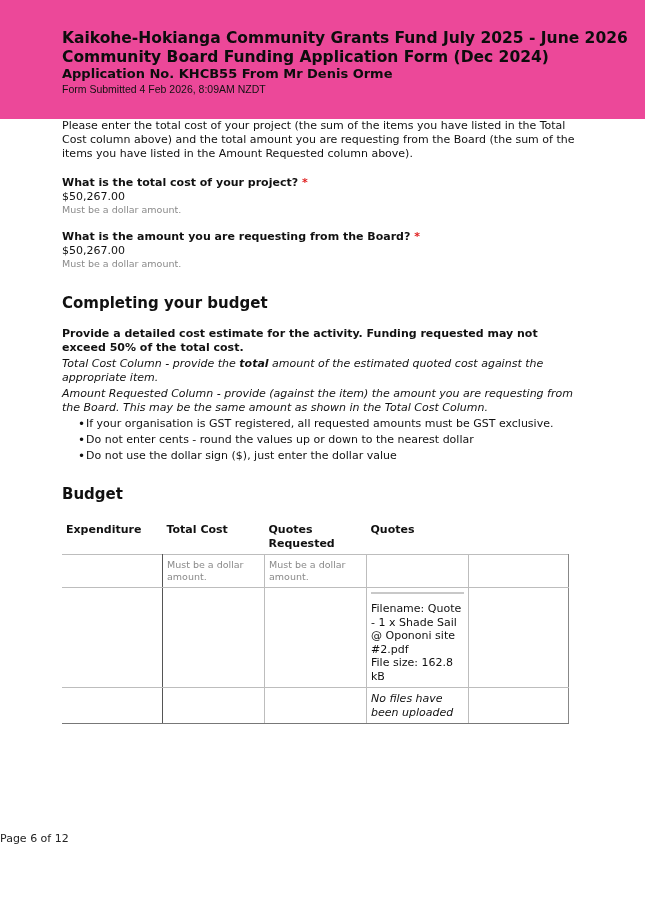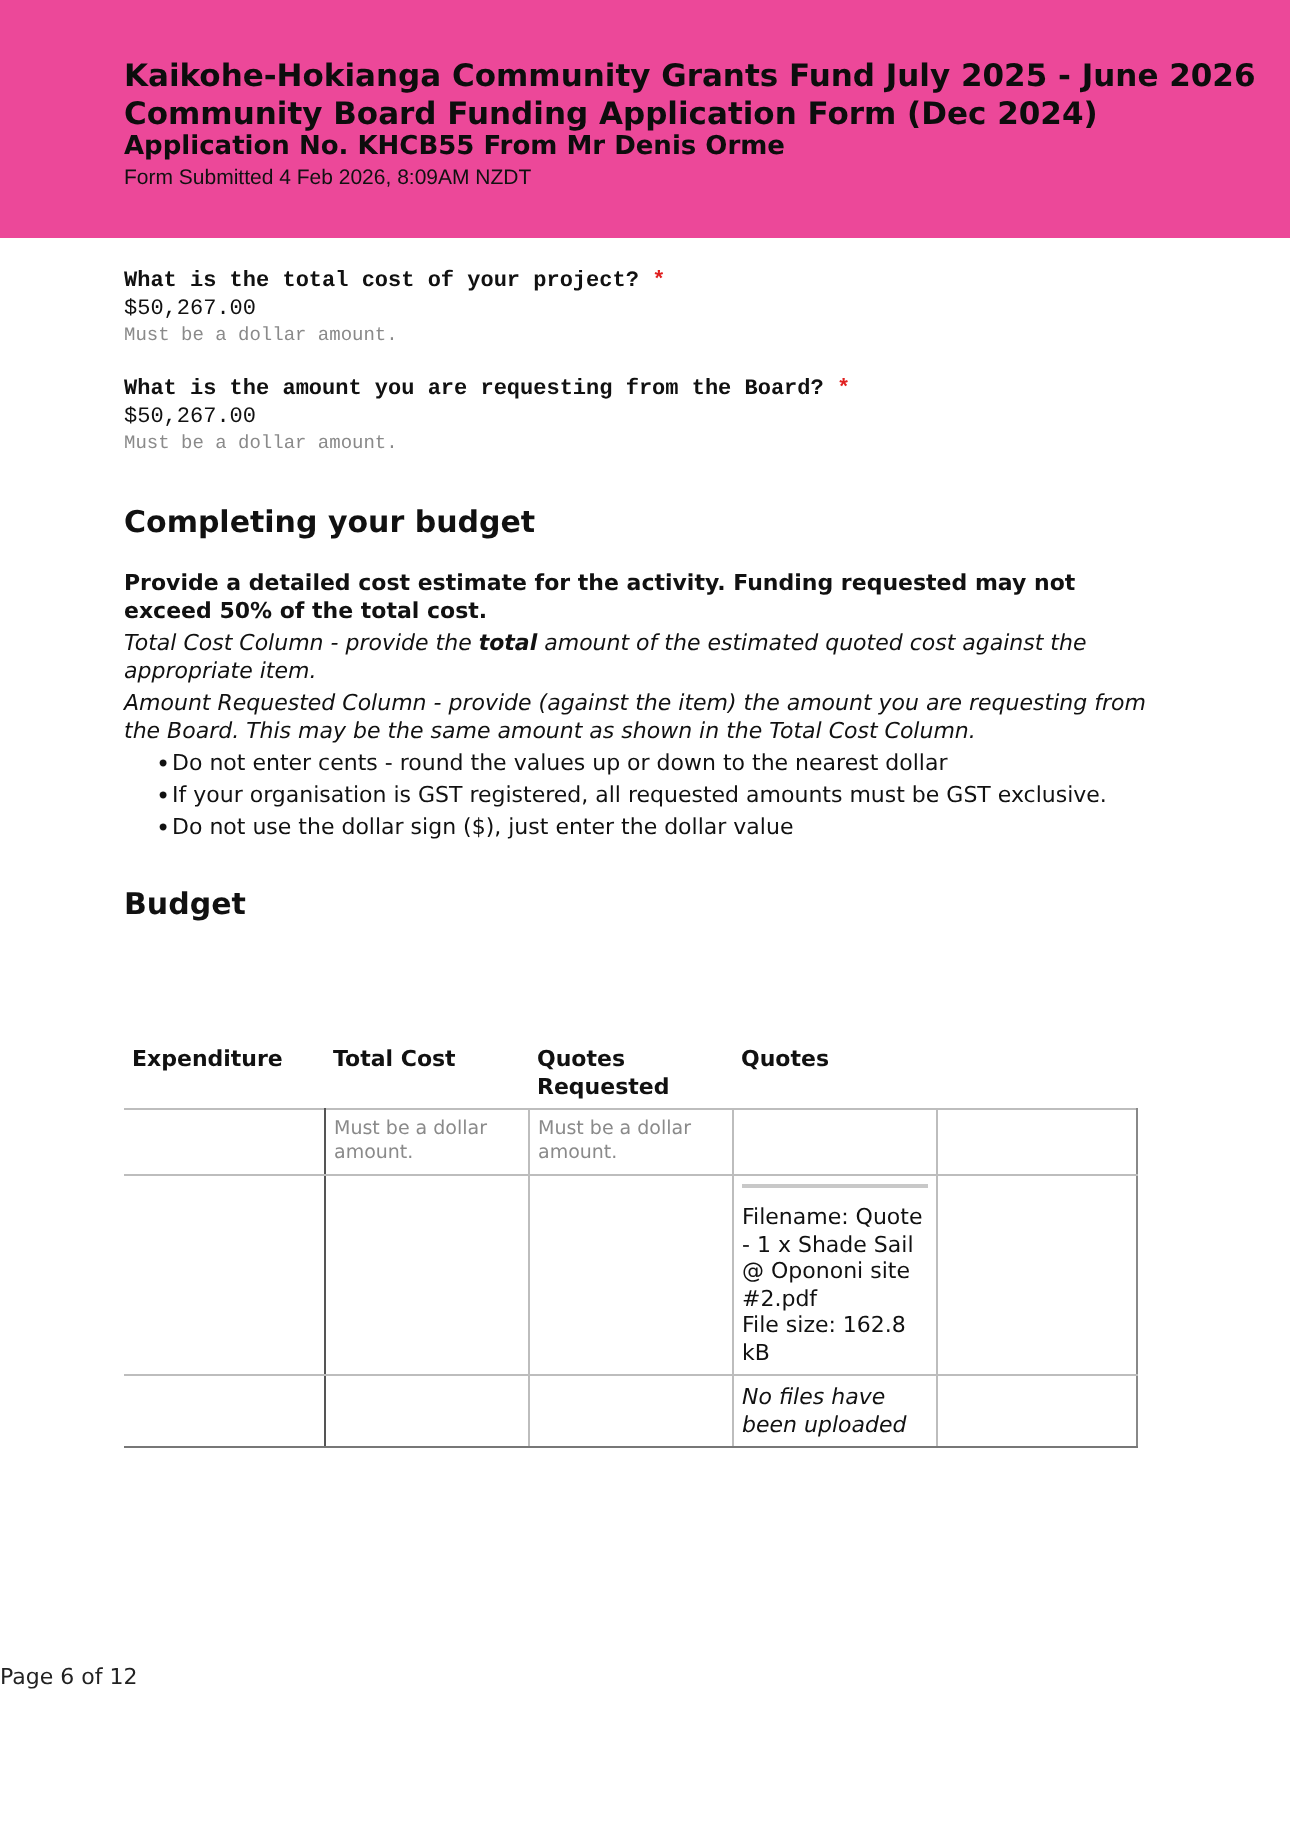"Please enter the total cost" p.intro { html: none -> <p>Please enter the total cost of your project (the sum of the items you have listed in the Total Cost column above) and the total amount you are requesting from the Board (the sum of the items you have listed in the Amount Requested column above).</p> }
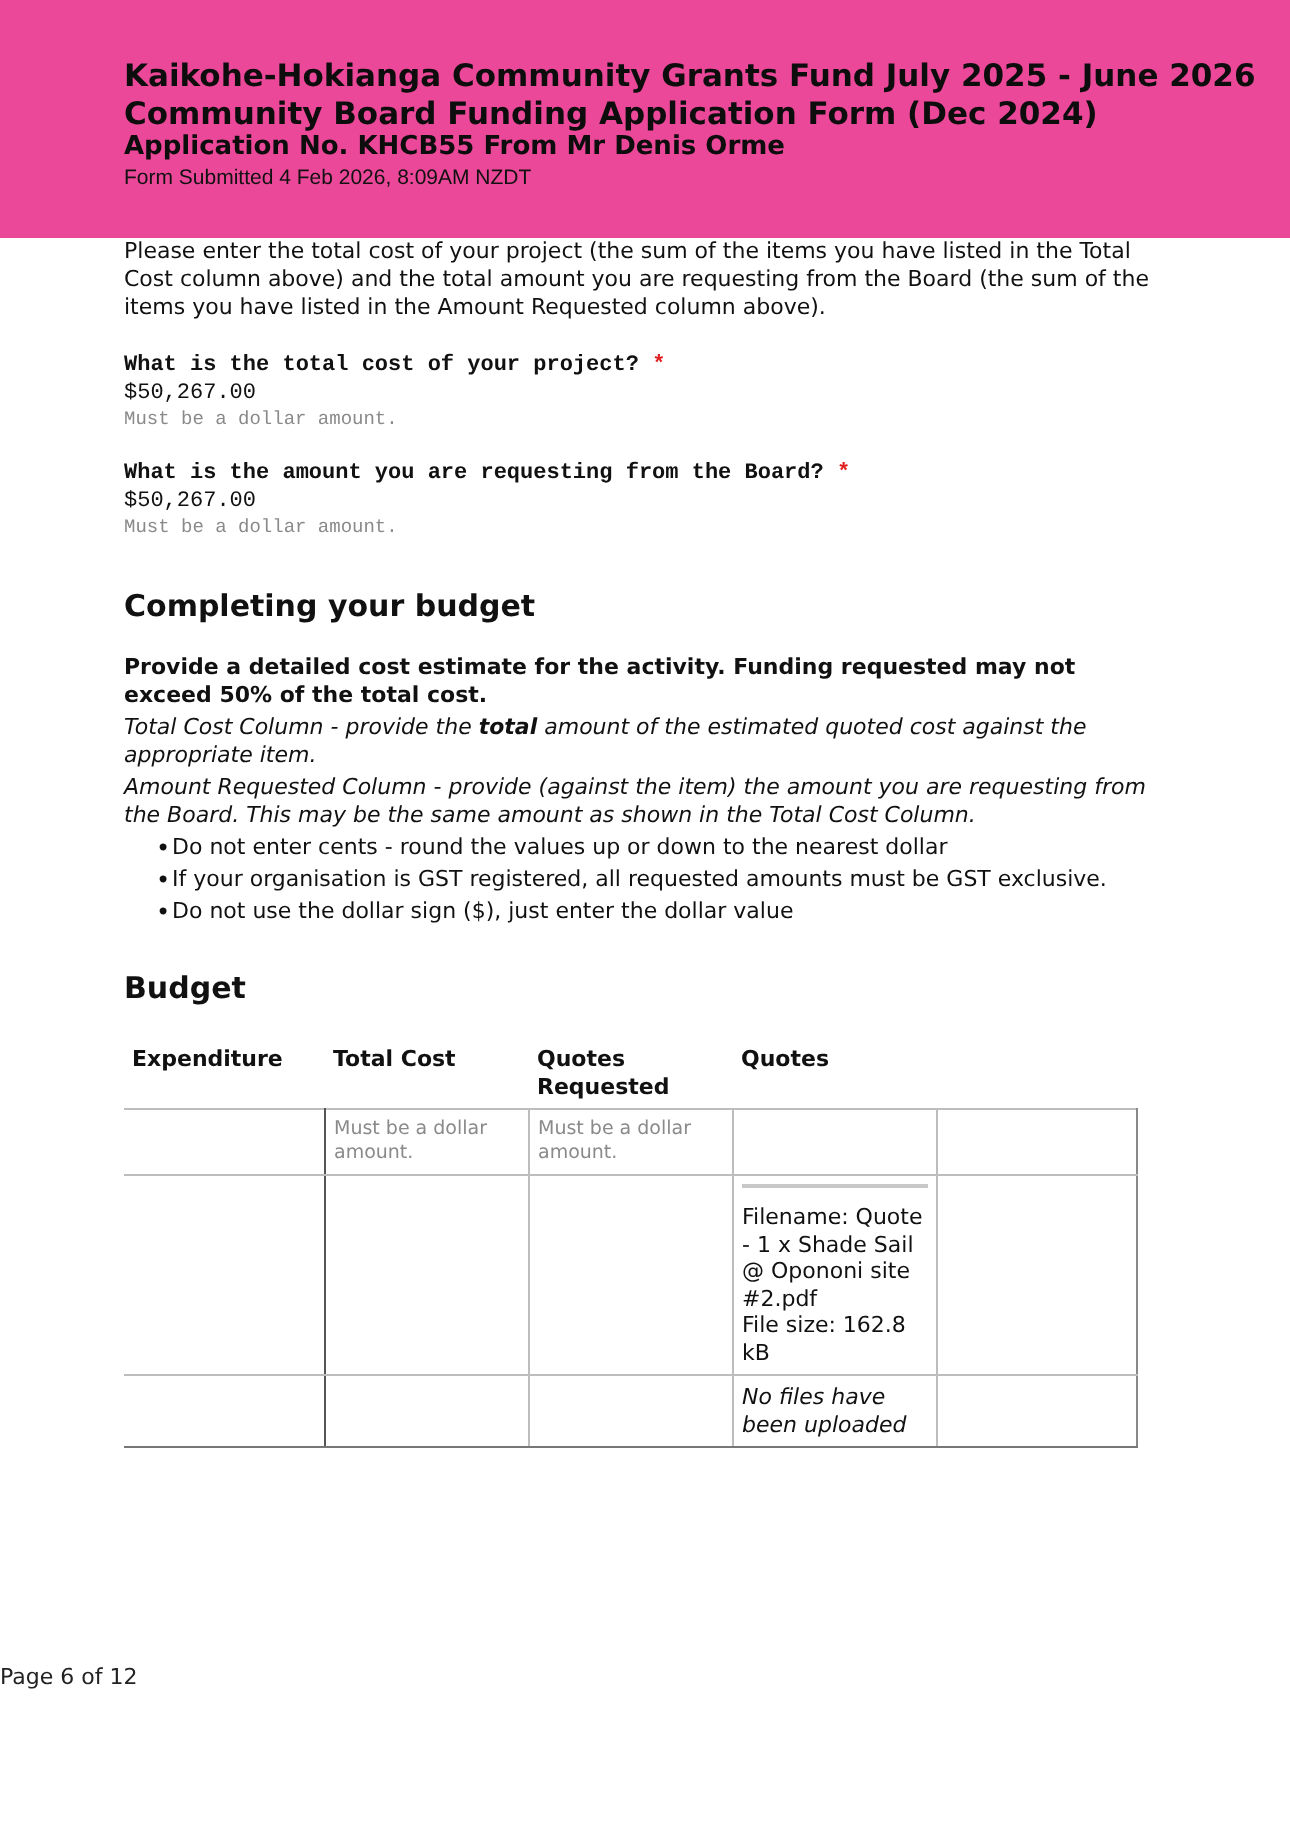"What is the total cost" .q { font-family: Liberation Mono, monospace -> none }
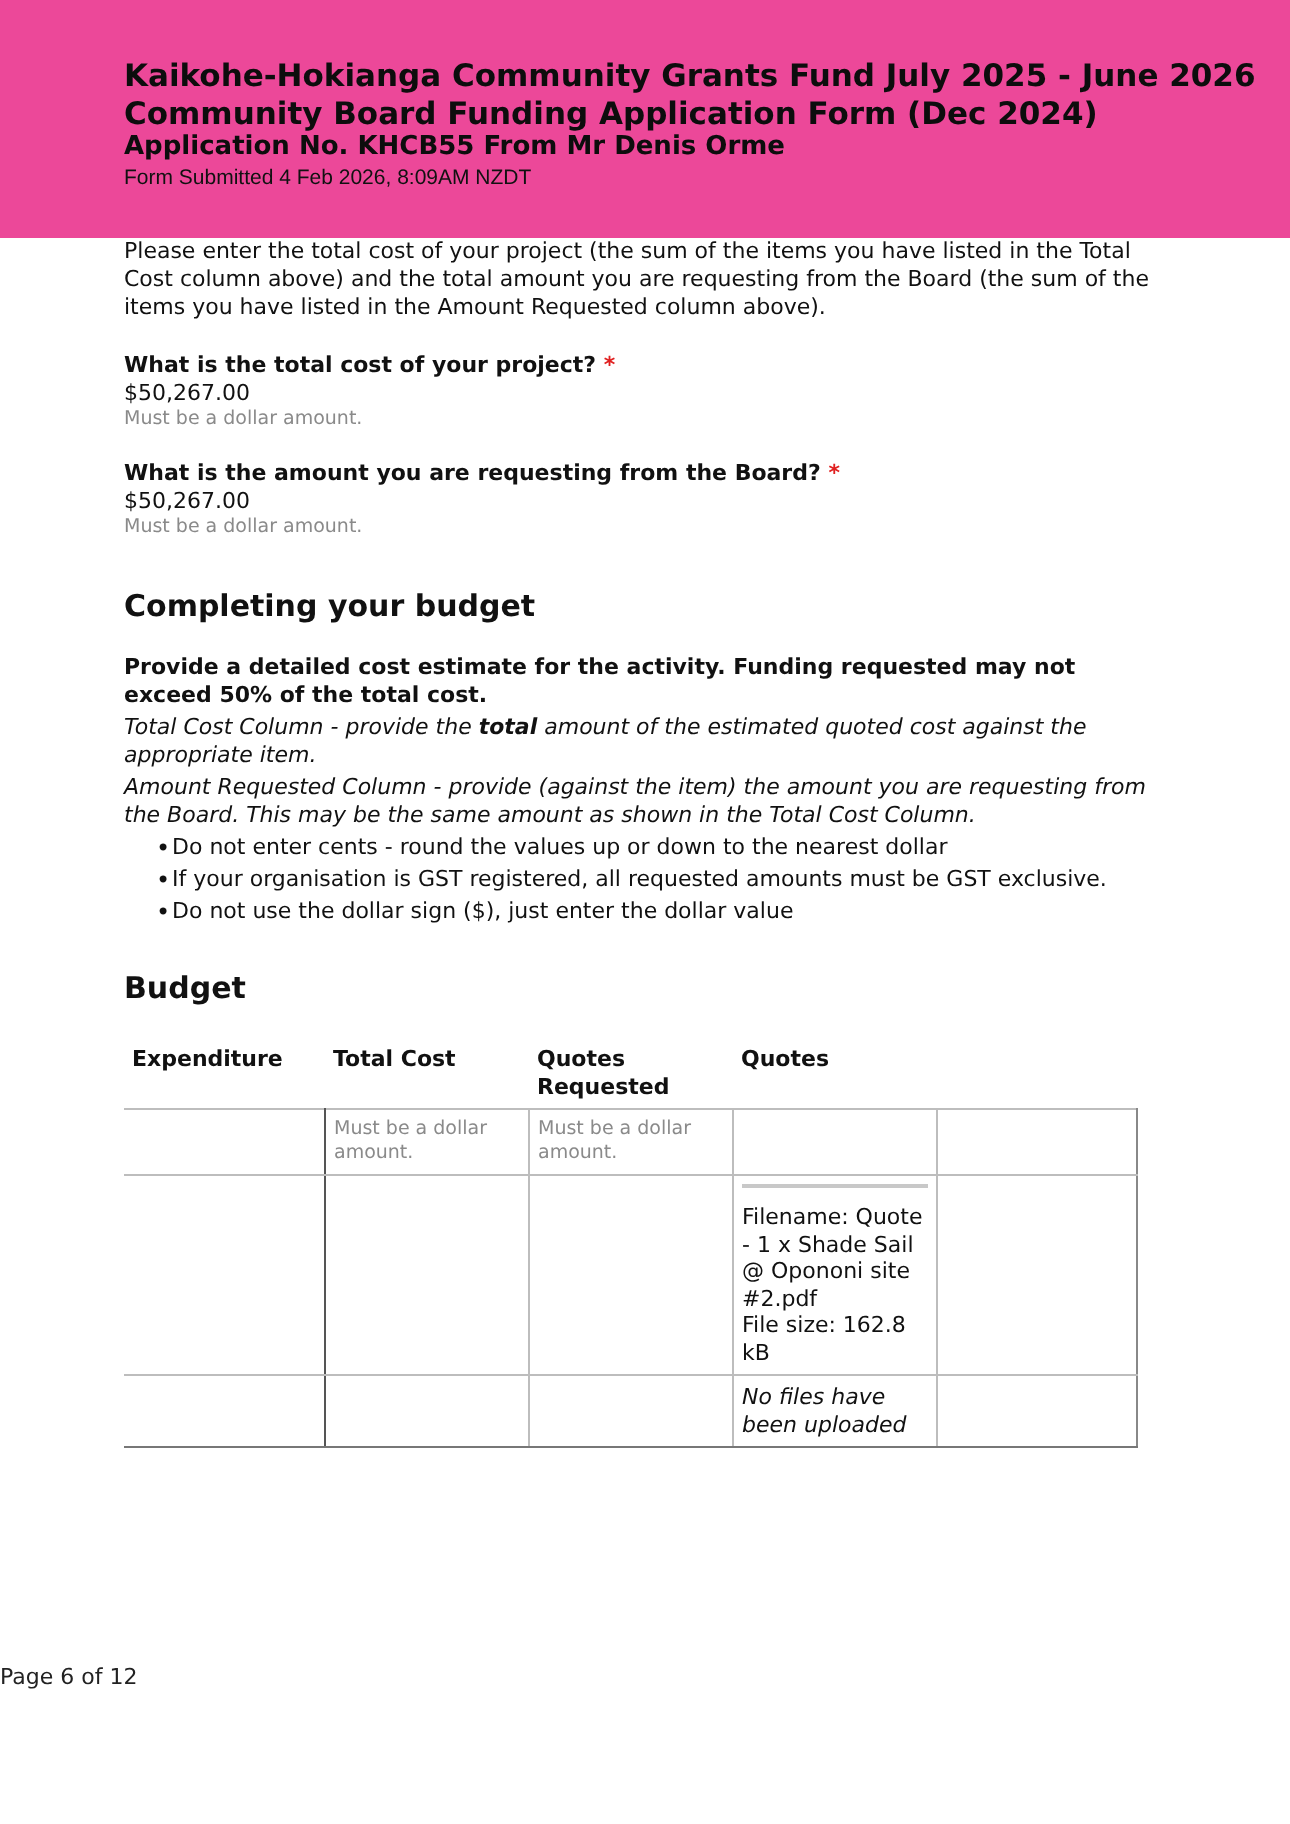"Do not enter cents -" li { order: before "If your organisation is GST" -> after "If your organisation is GST" }
